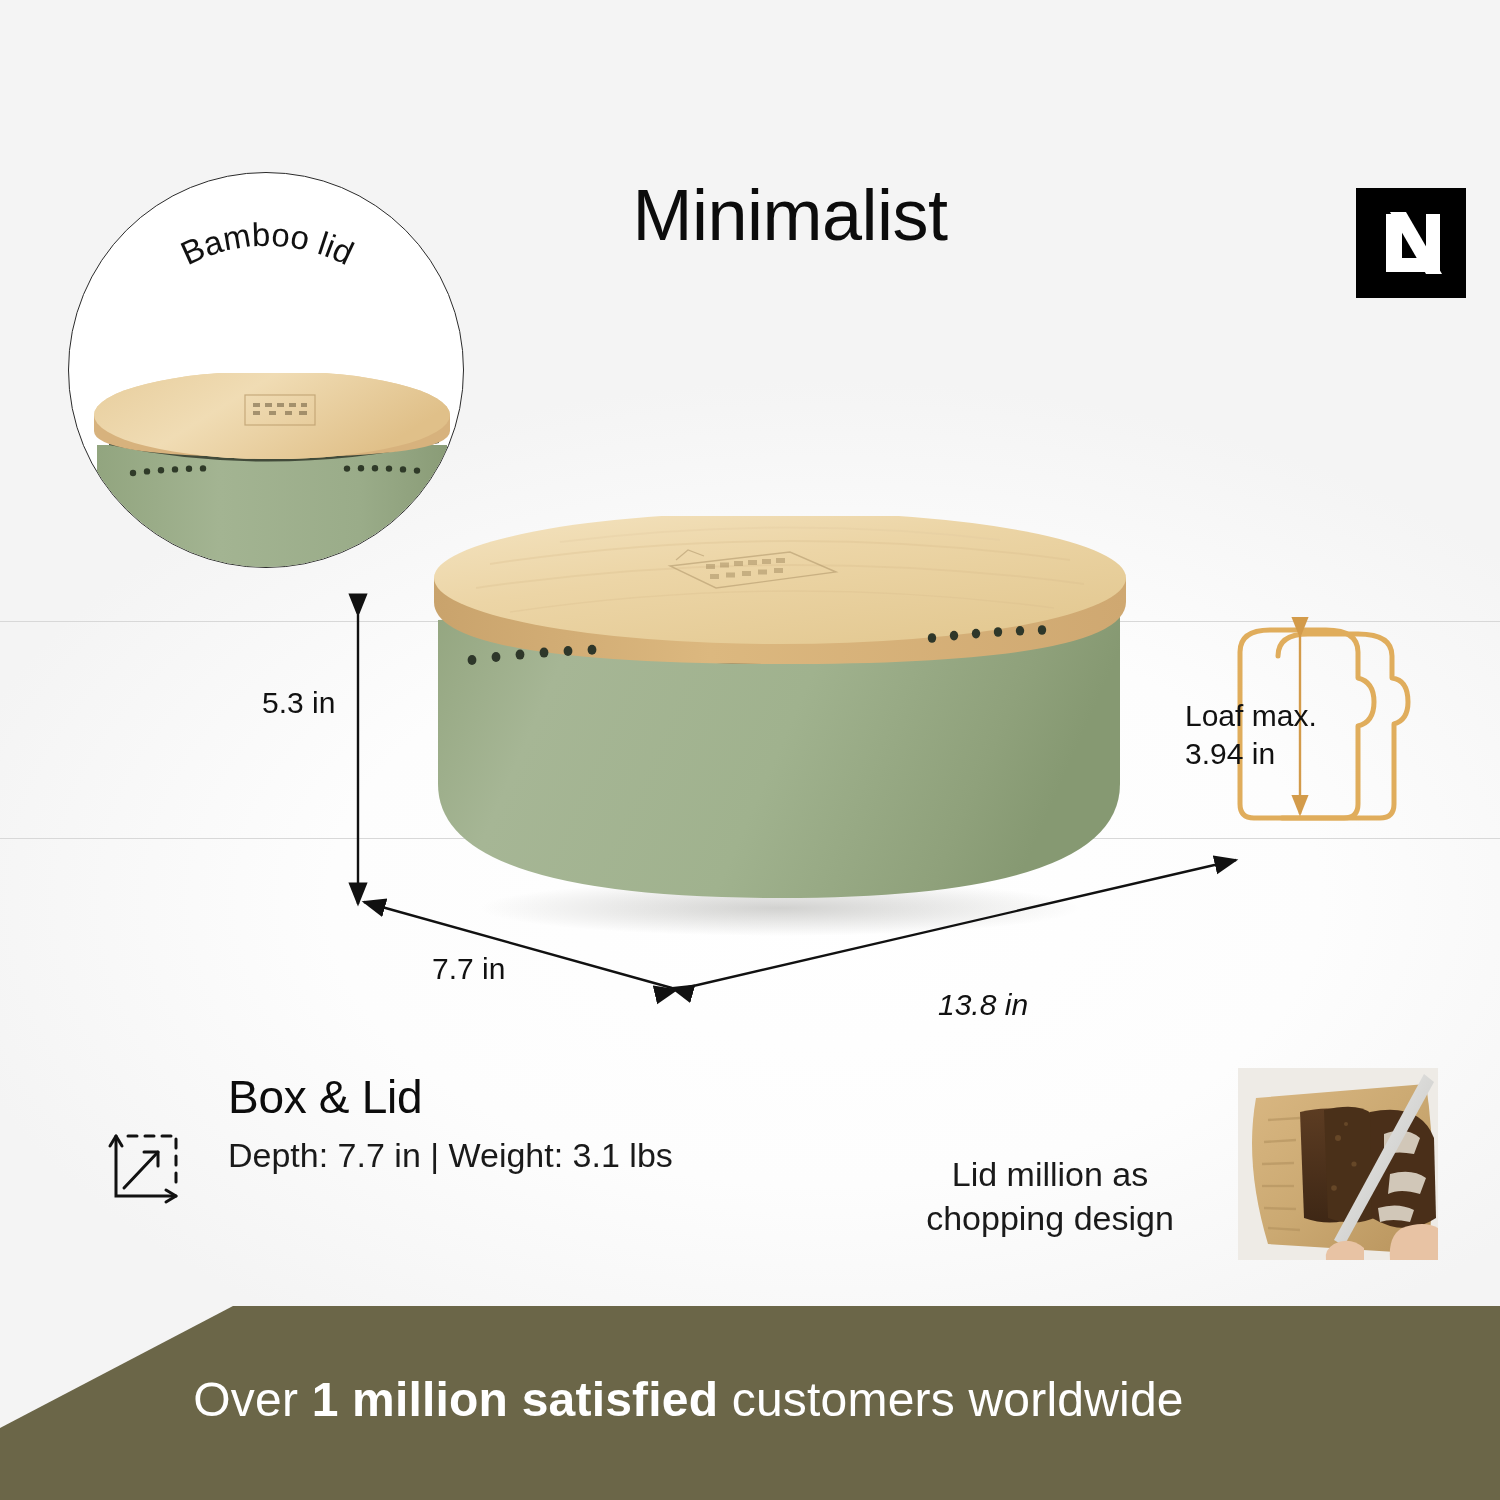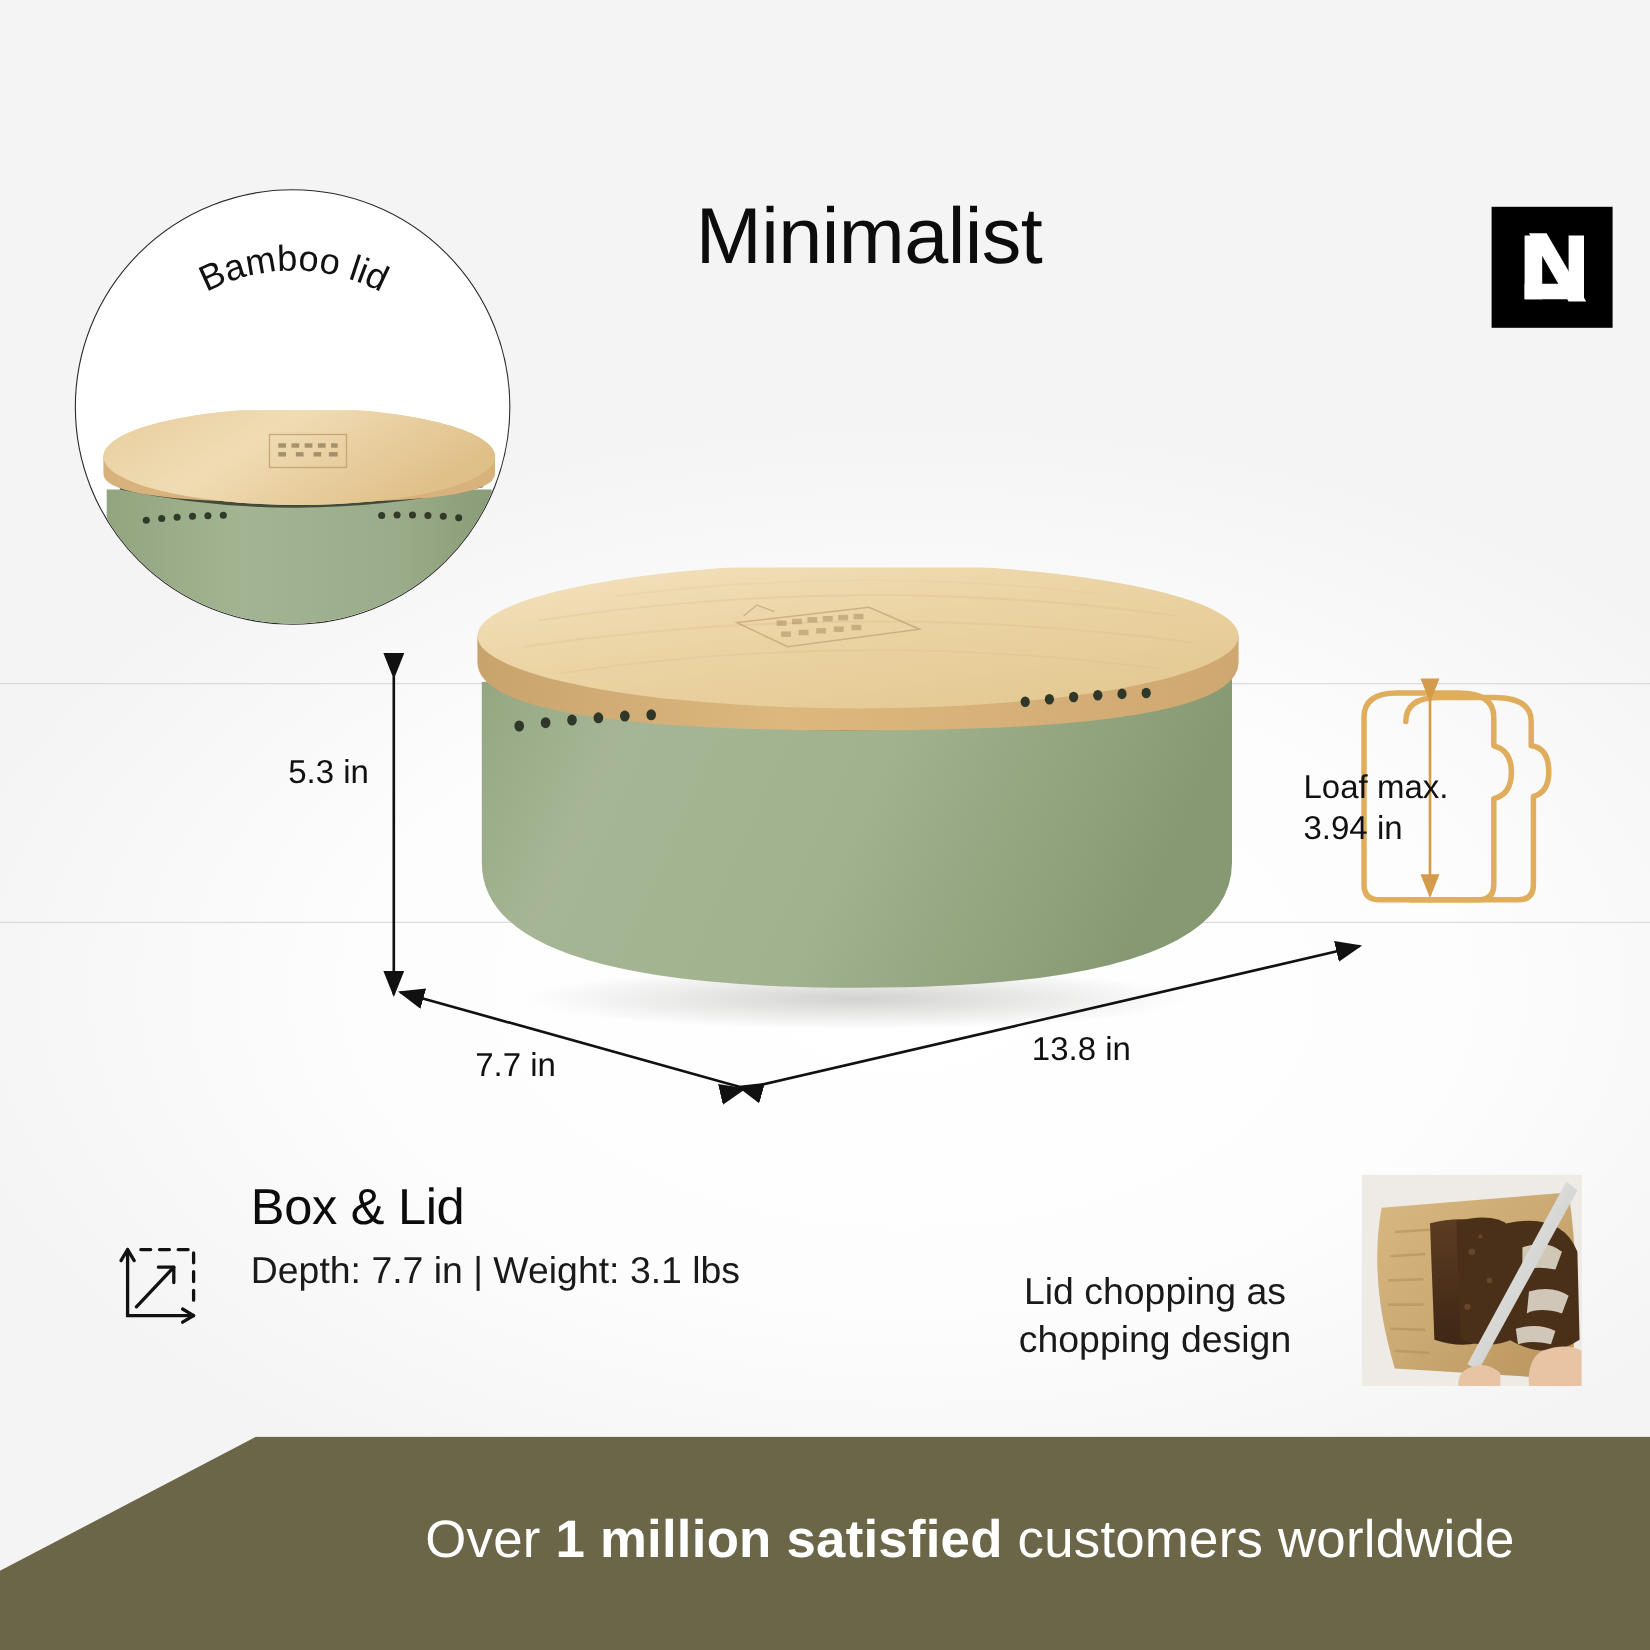"13.8 in" .dim-w { font-style: none -> italic; top: 938px -> 988px }
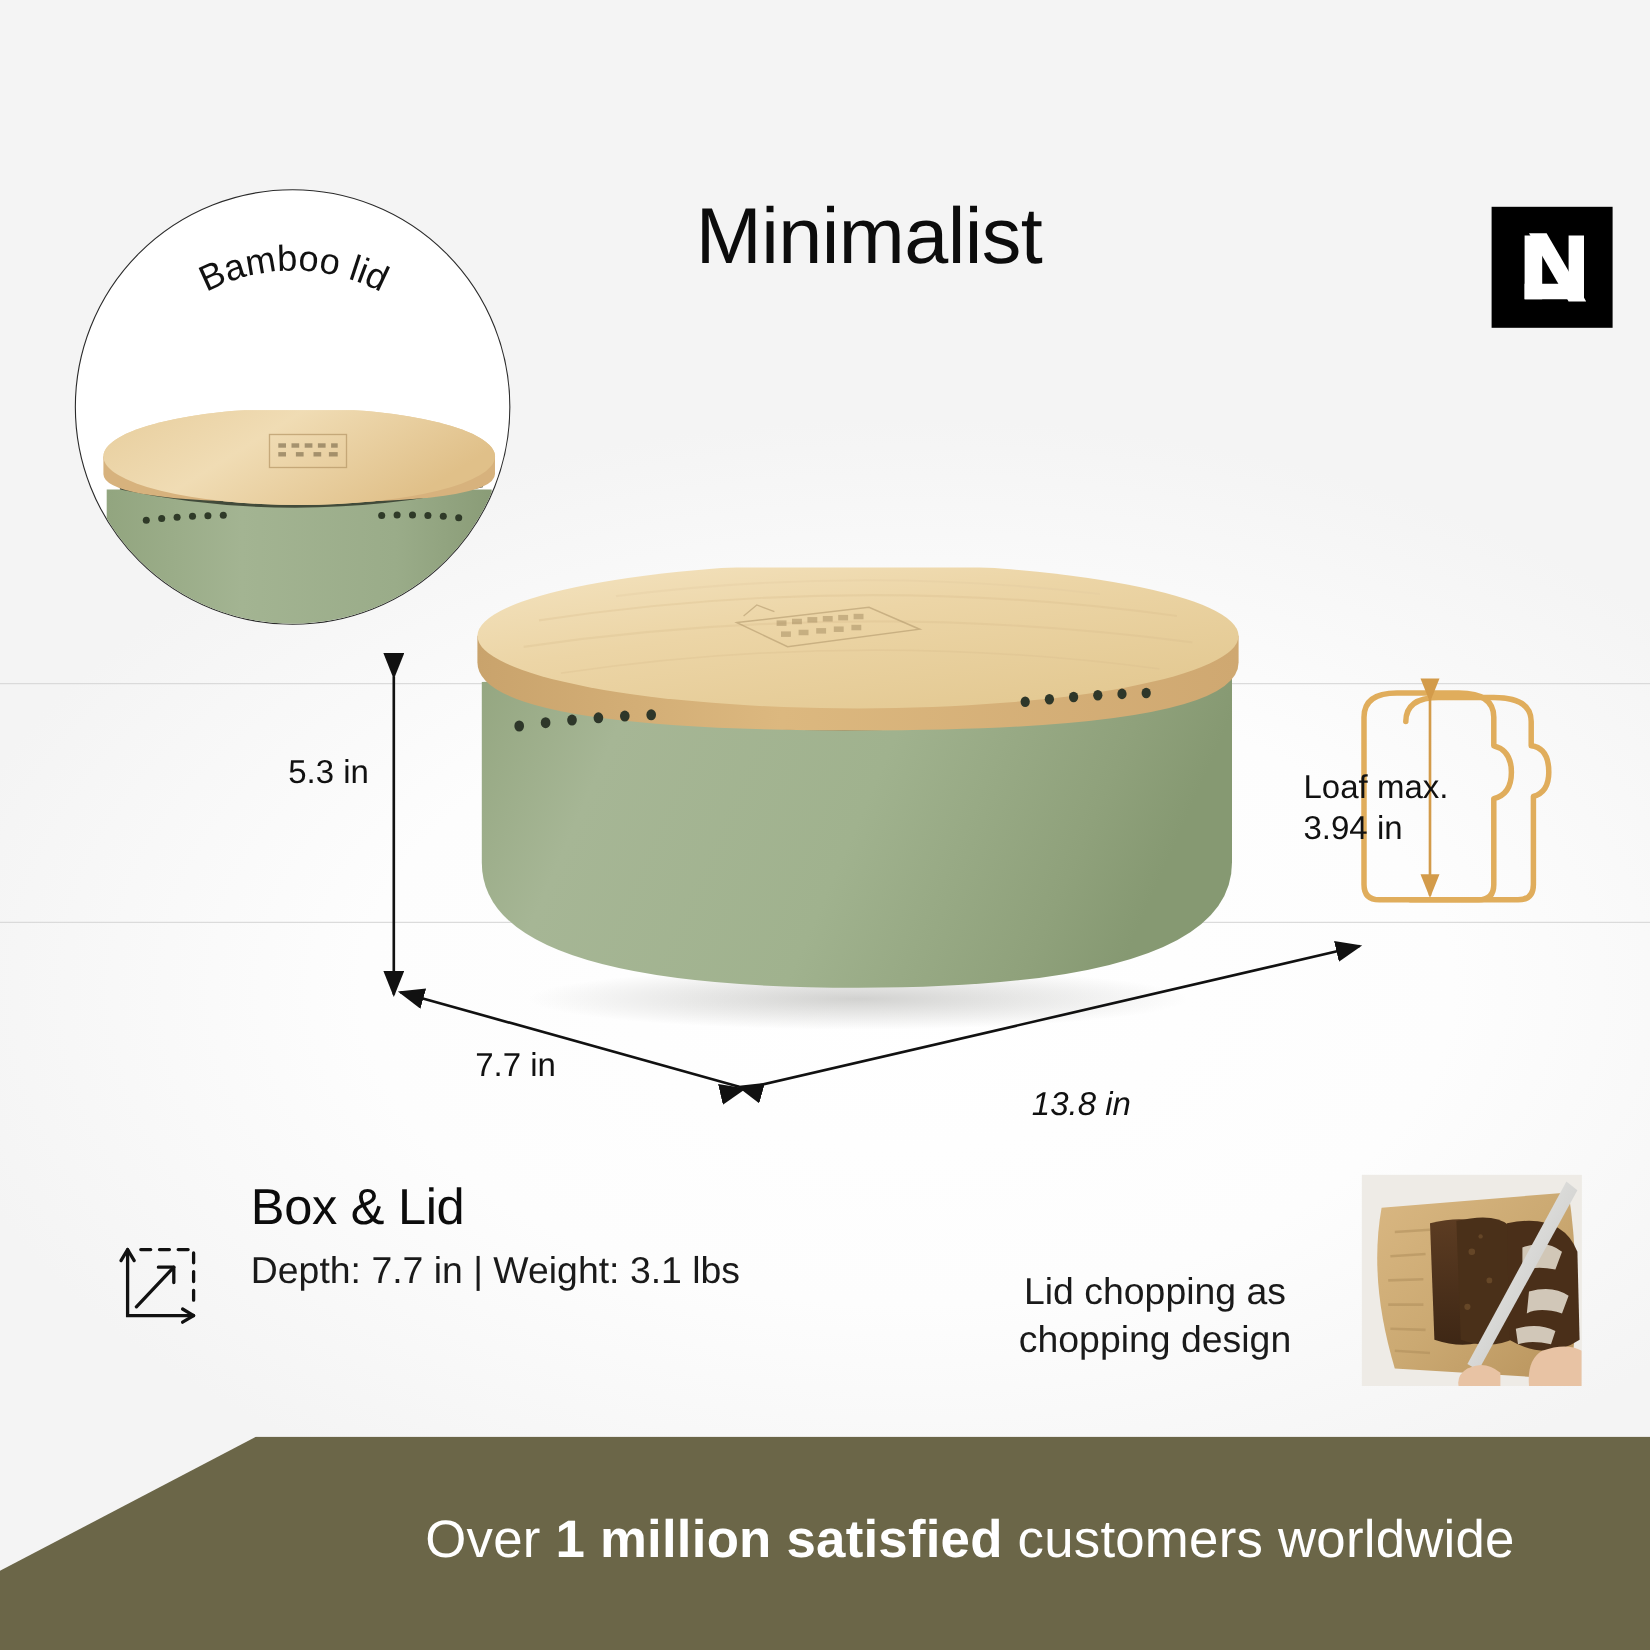"Lid chopping as" div { text: chopping -> million }
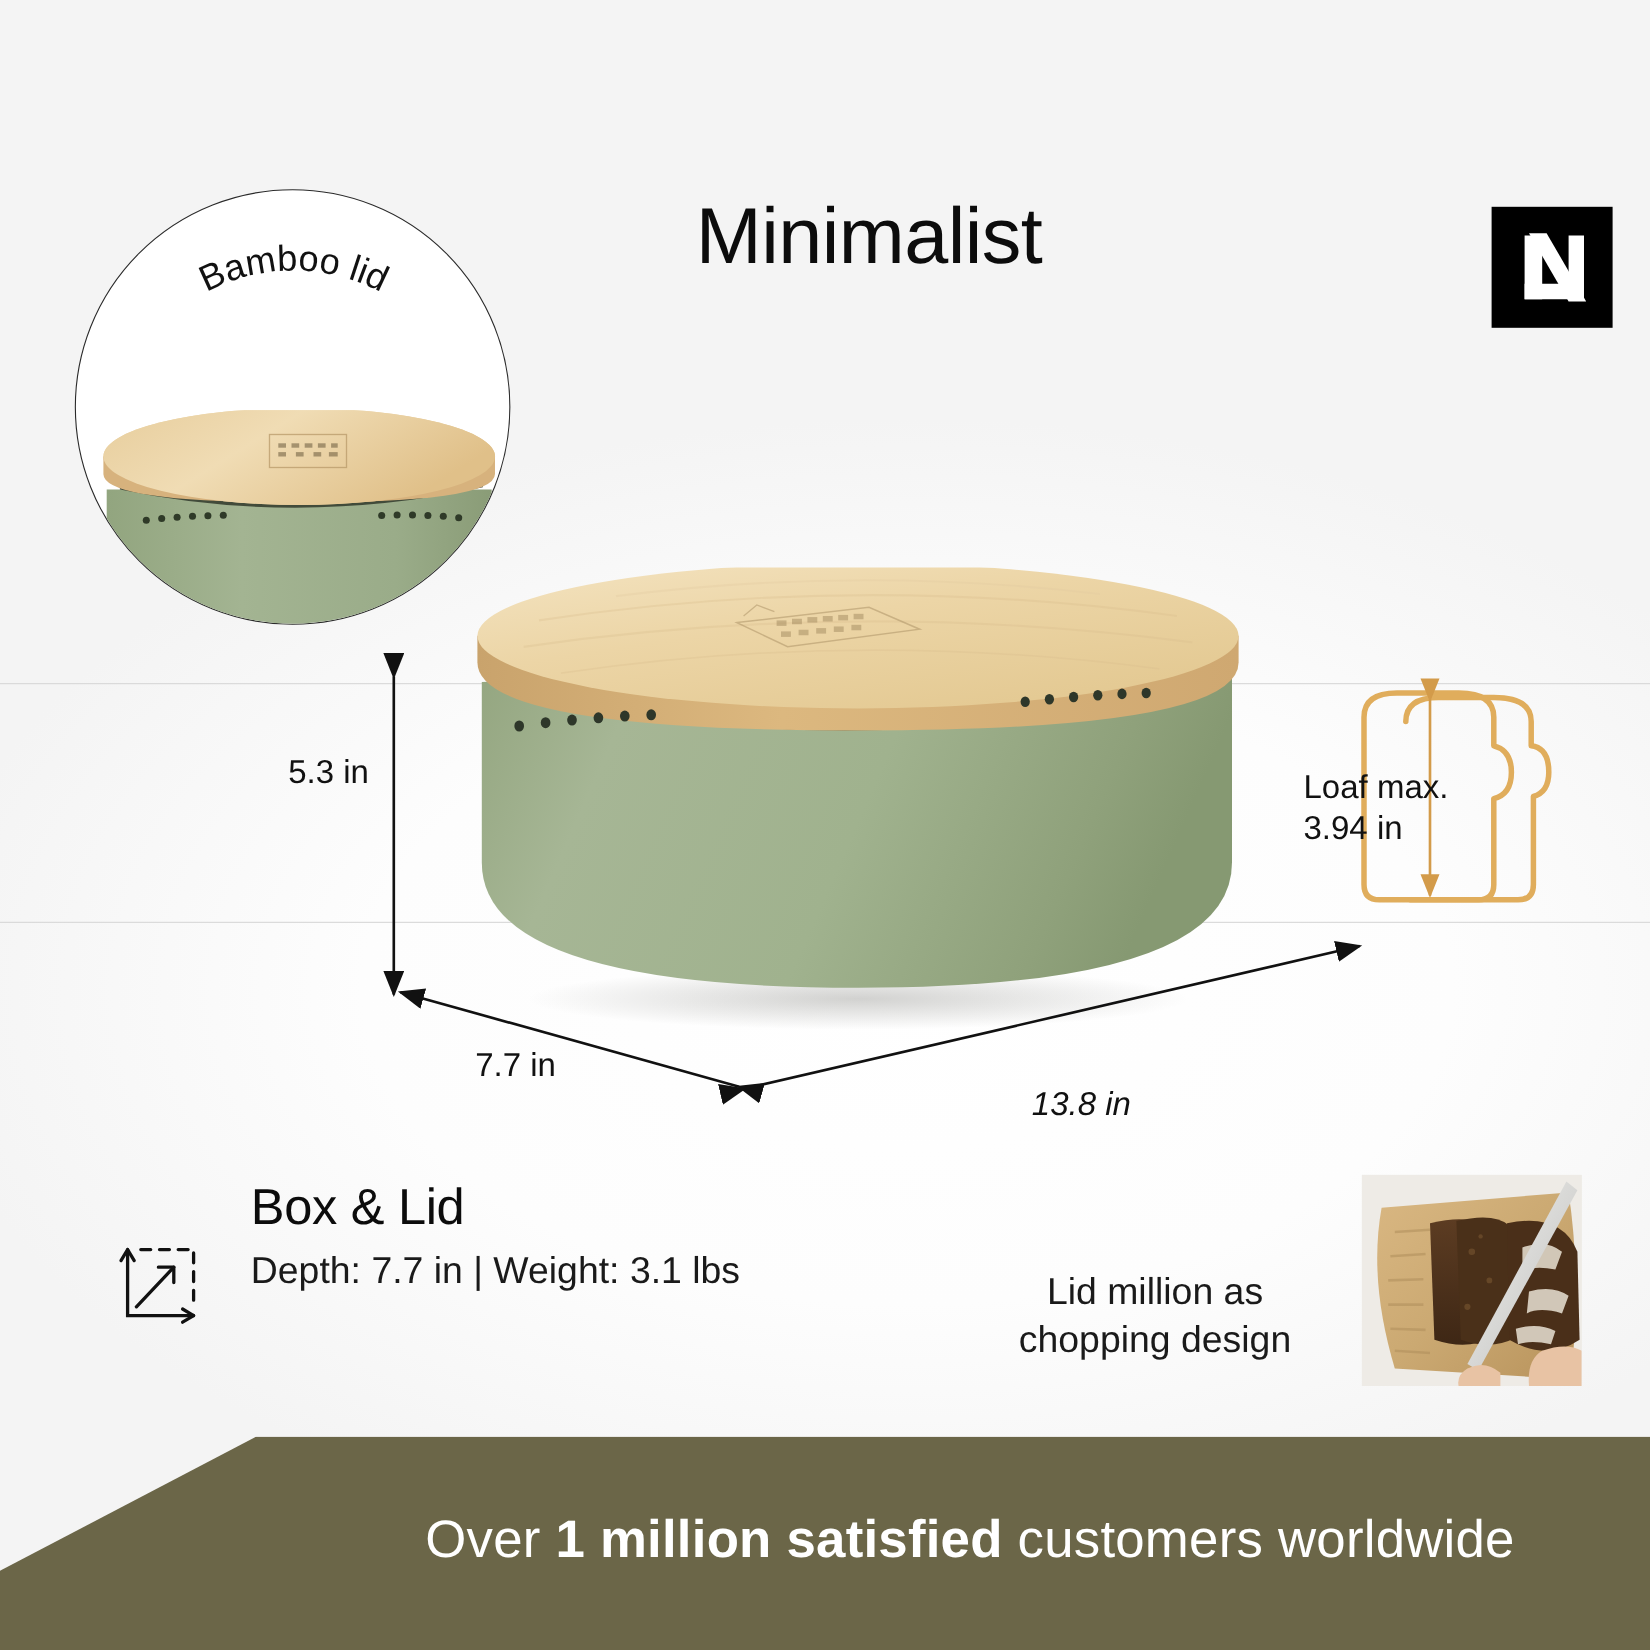"Over 1 million satisfied customers" .banner-text { text-align: right -> center }
